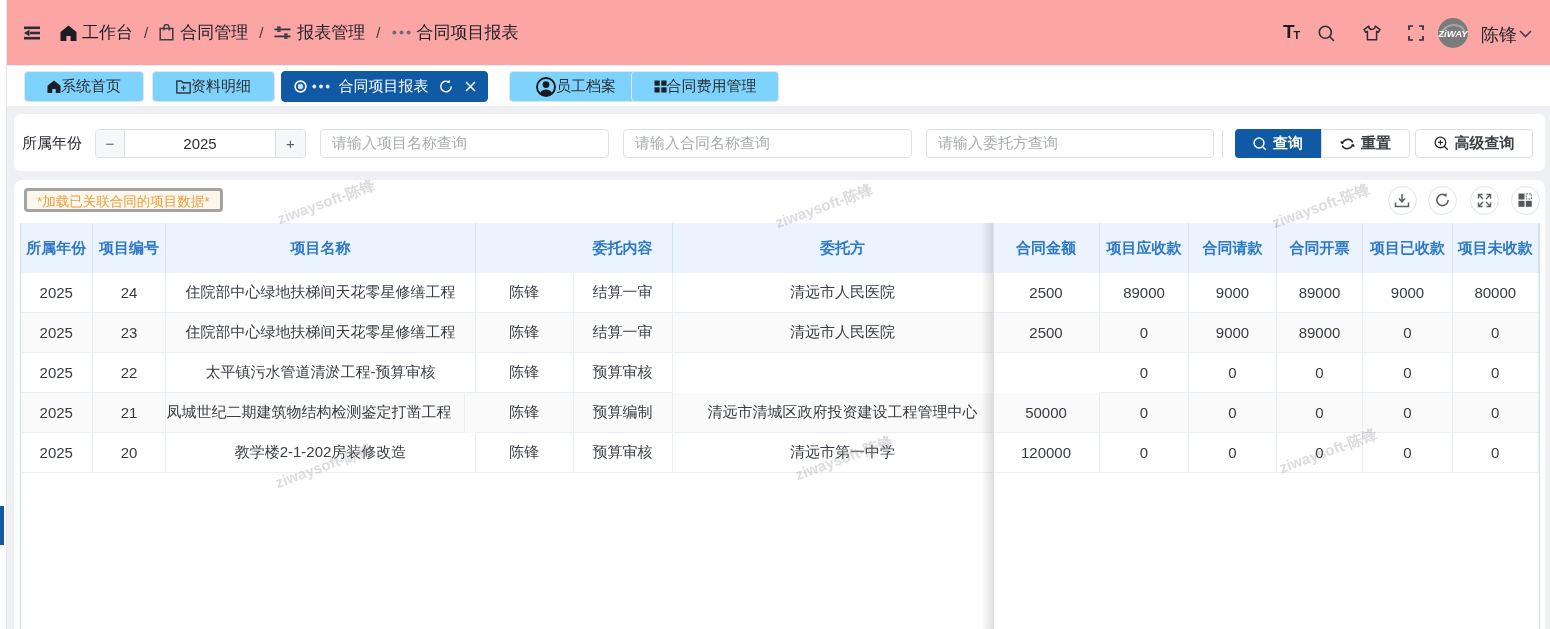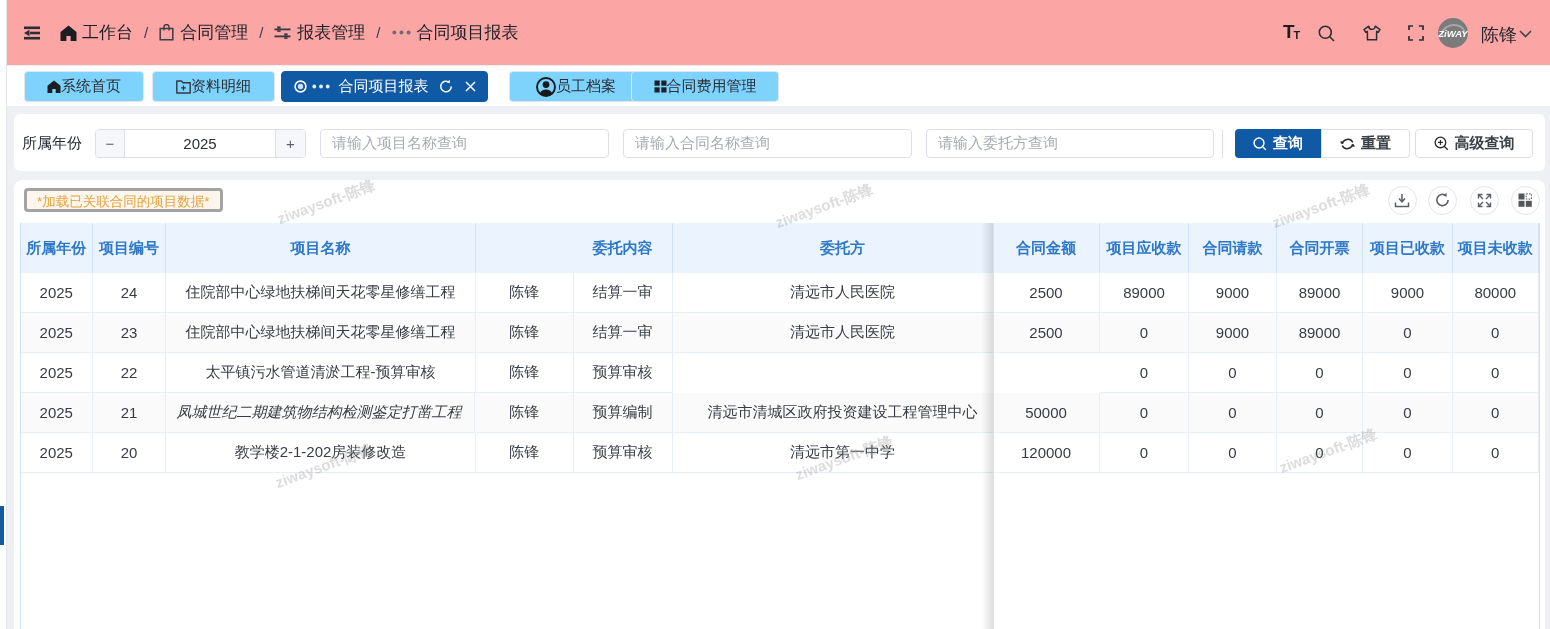"凤城世纪二期建筑物结构检测鉴定打凿工程" div.tc { font-style: italic -> none; left: 144px -> 134px }
